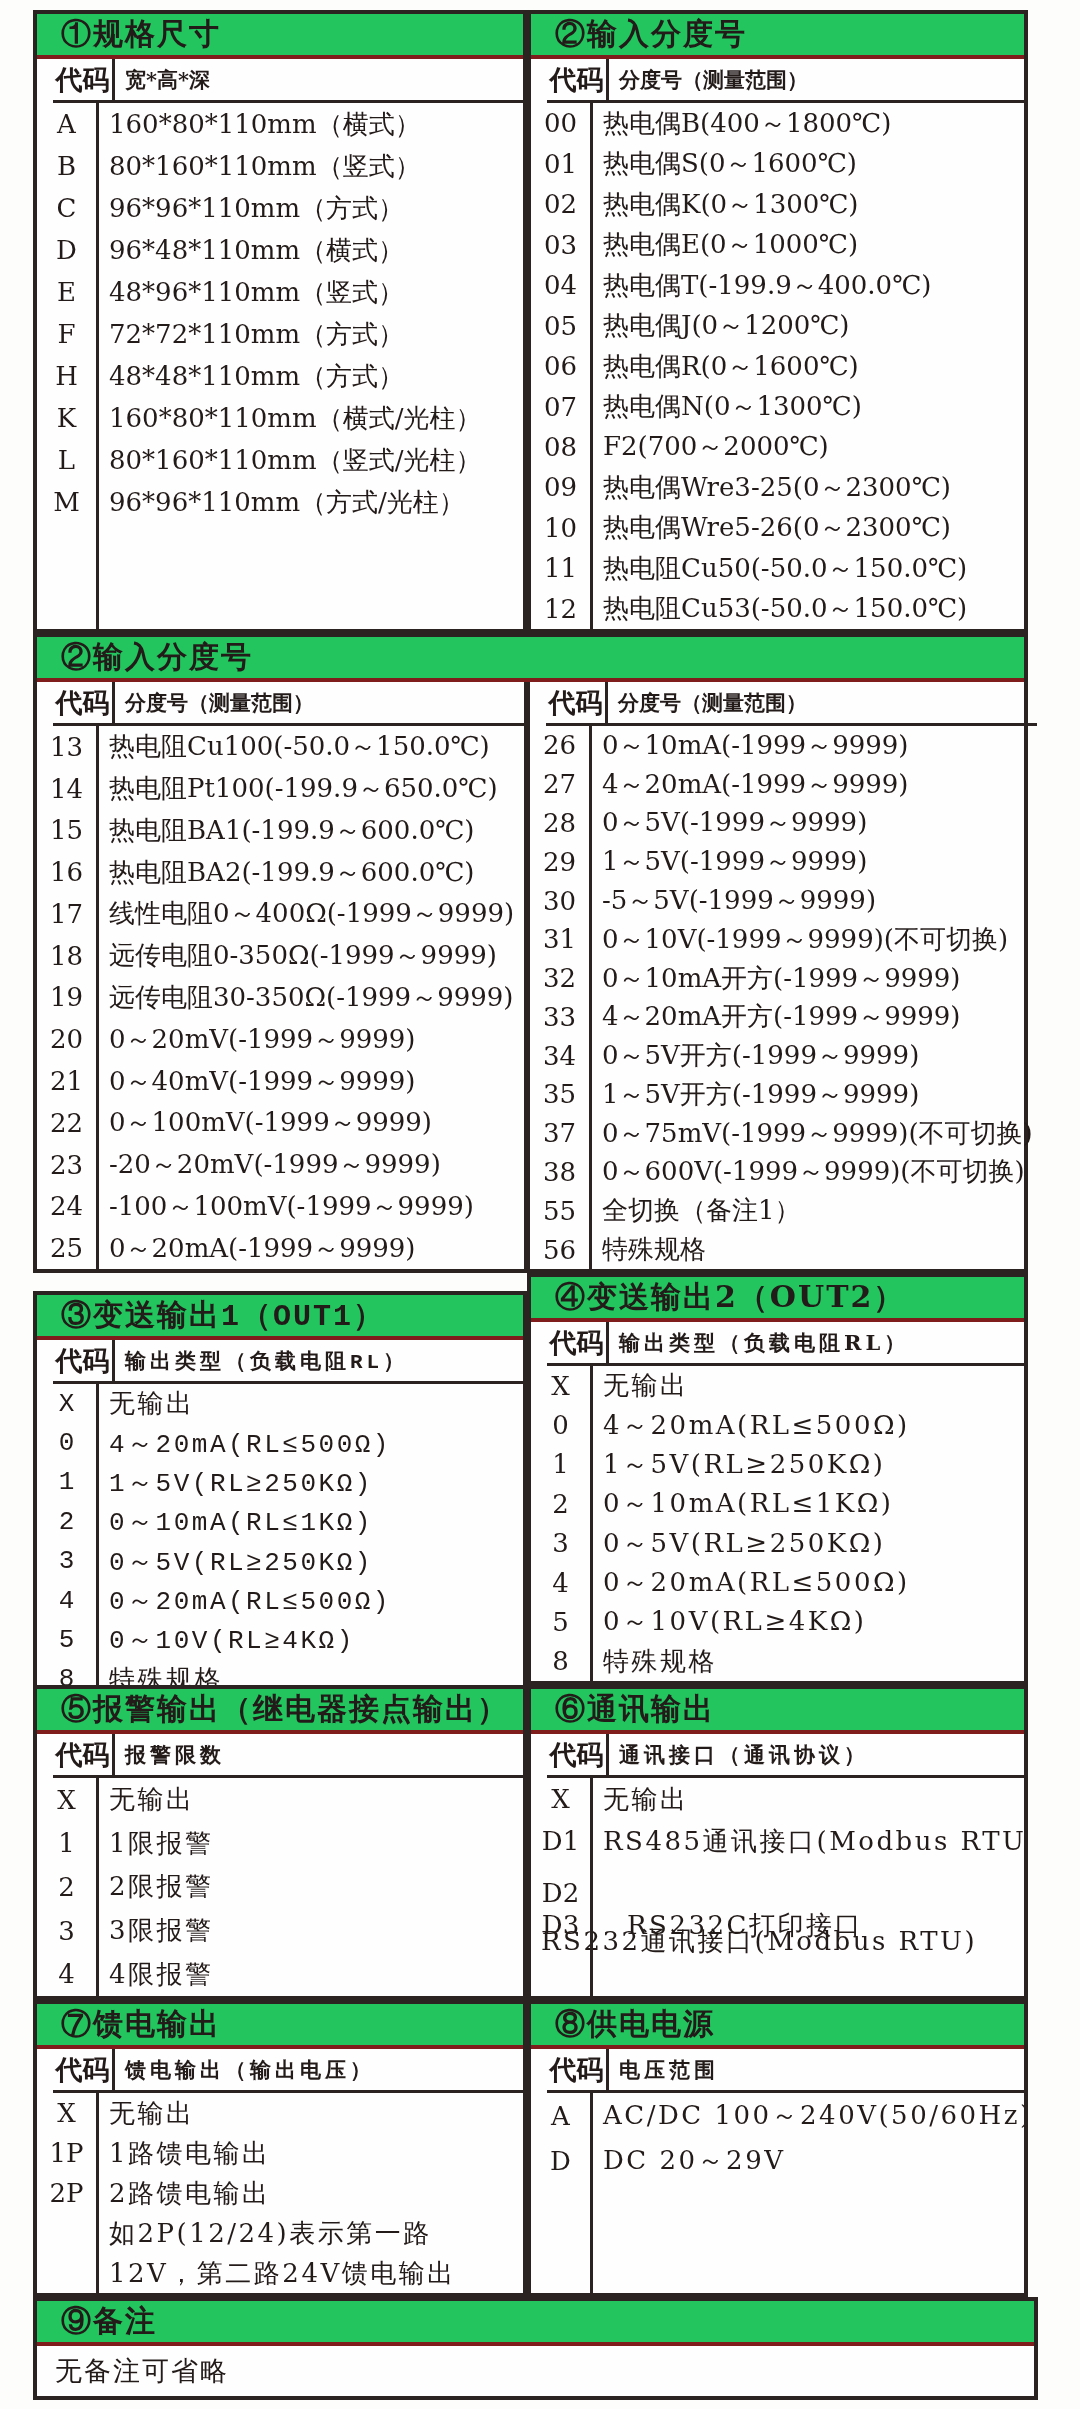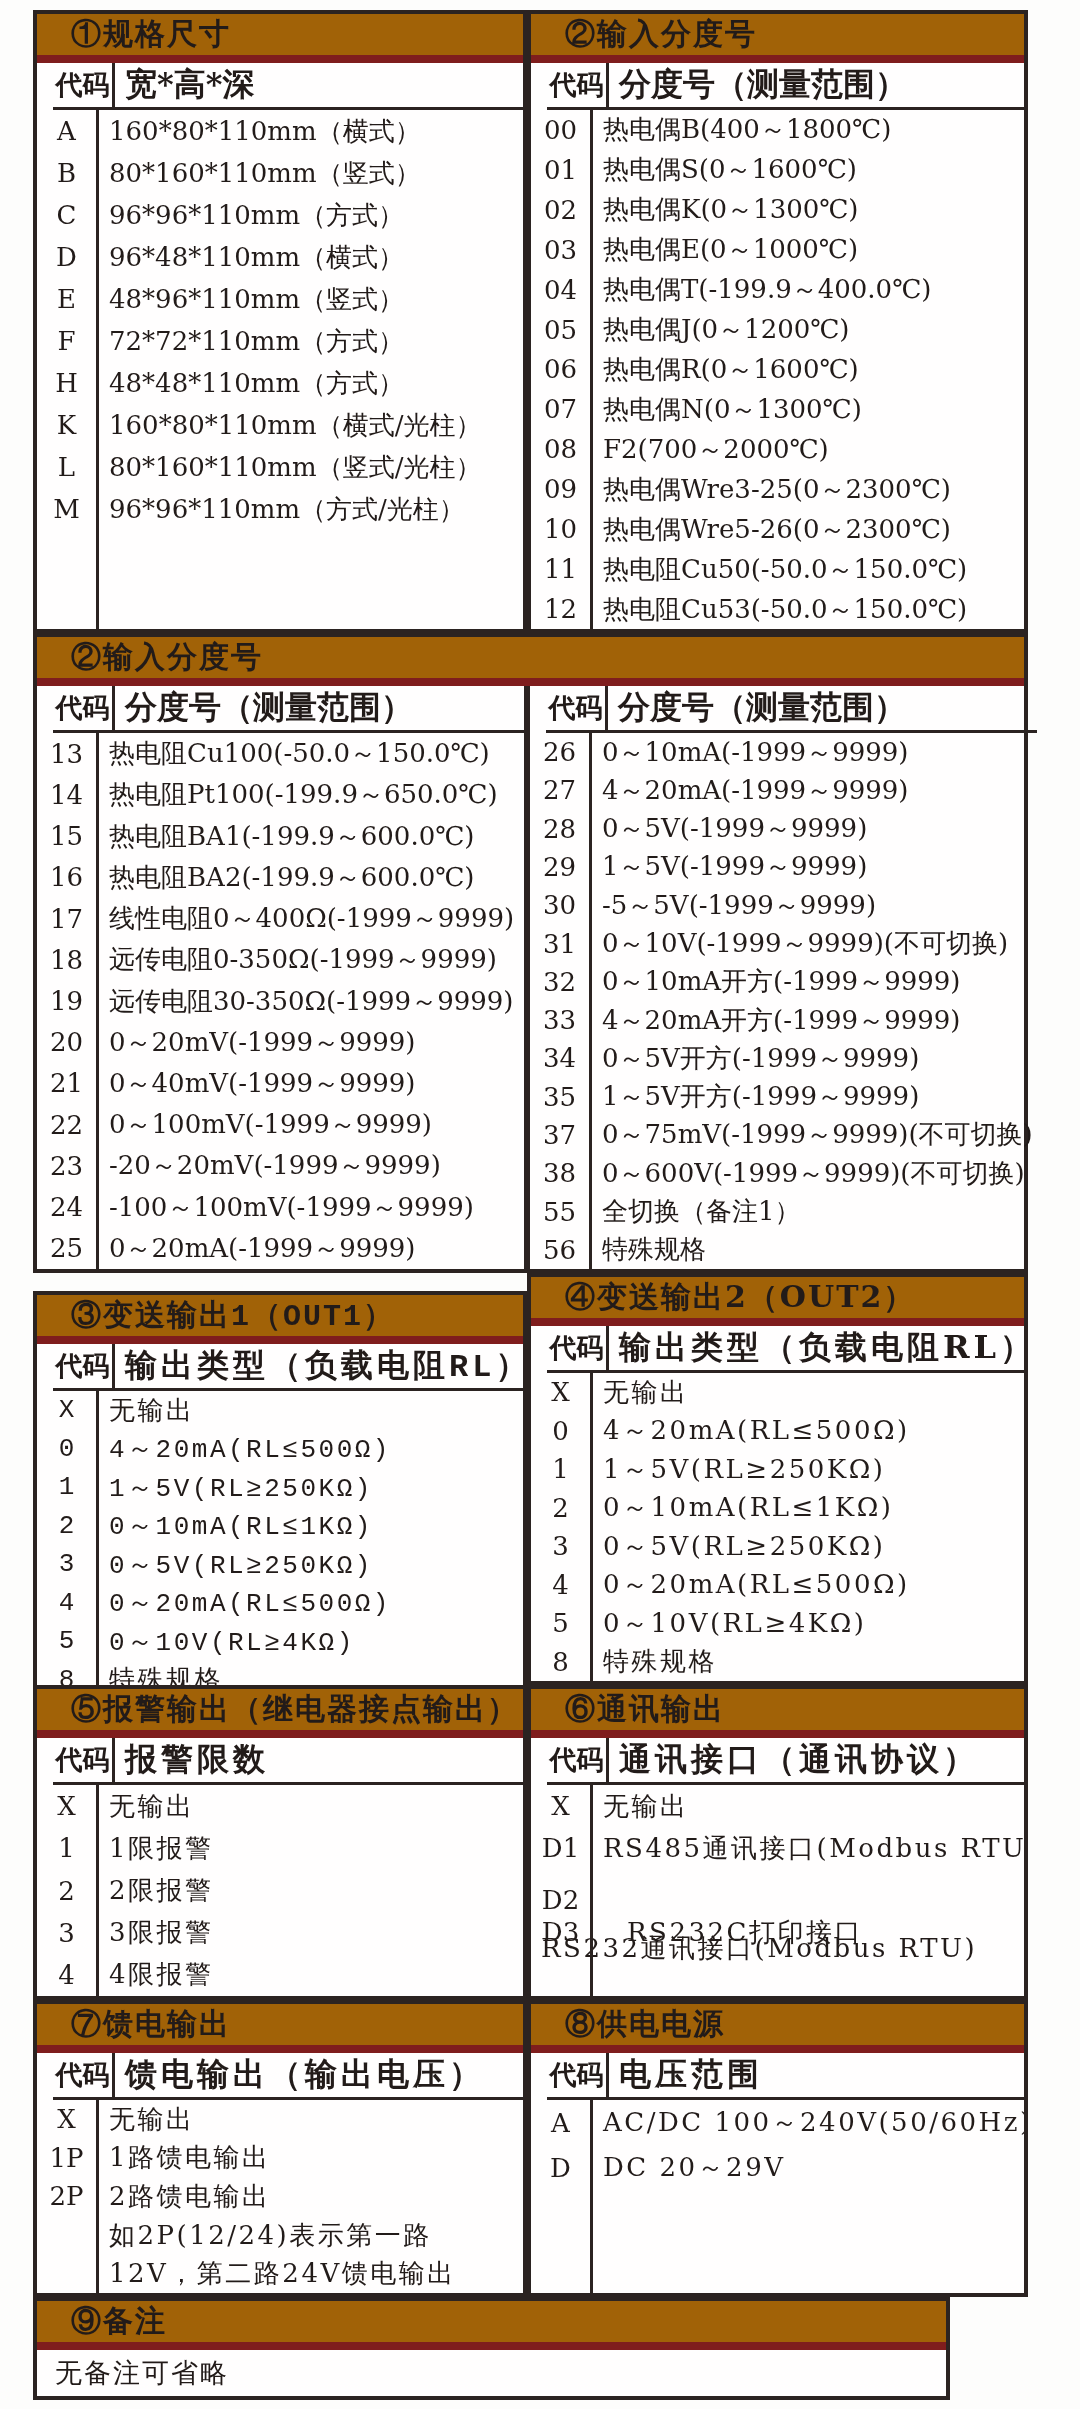"①规格尺寸" .sec-title { background: #a16207 -> #22c55e; border-bottom: 8px solid #7f1d1d -> 4px solid #7f1d1d; padding-left: 34px -> 24px }
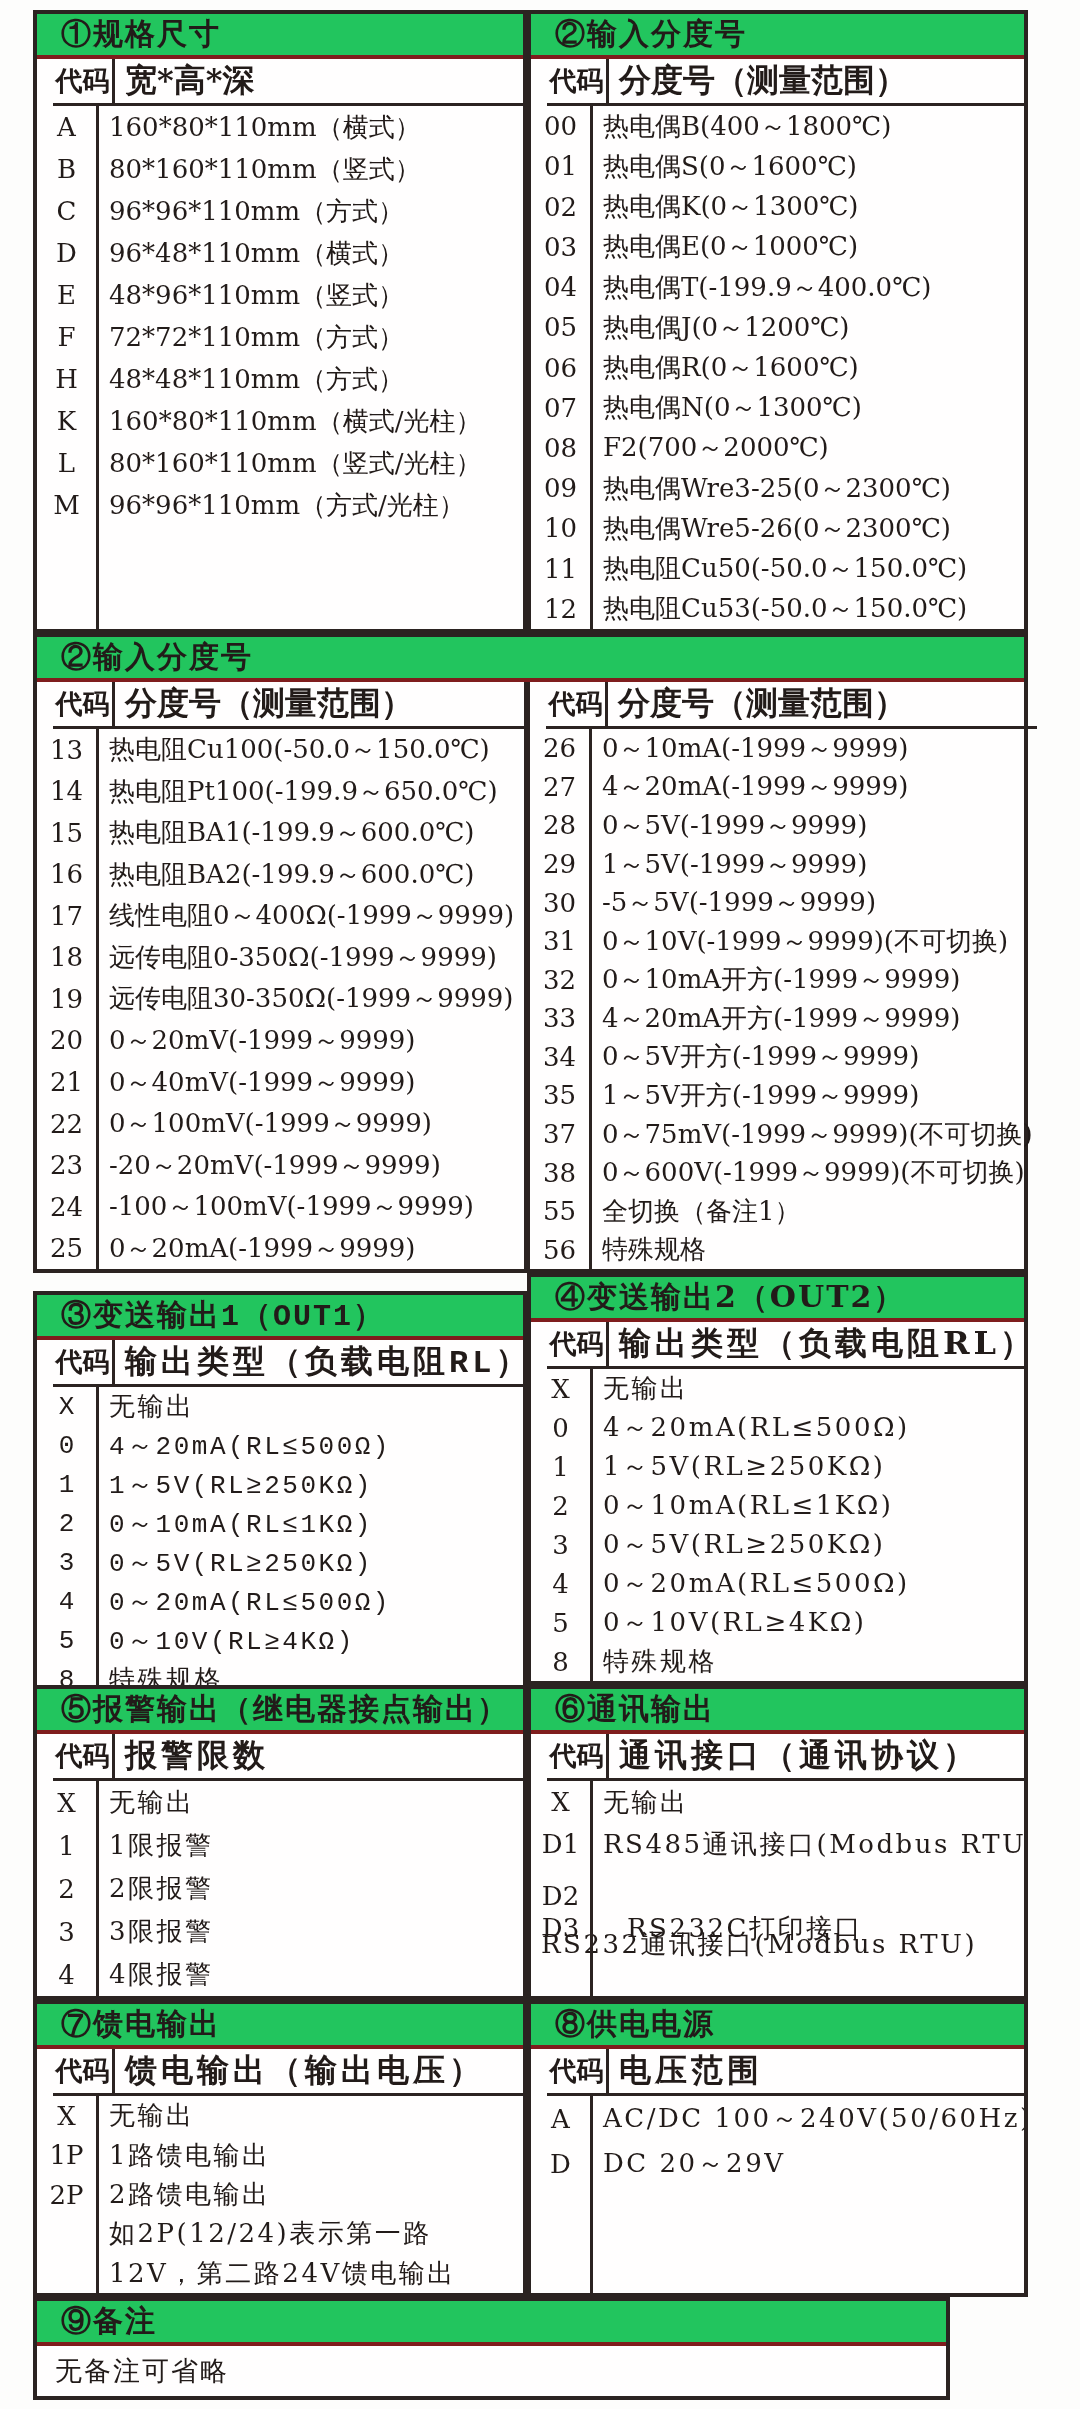"宽*高*深" .colhdr .desc { font-size: 32px -> 21px }
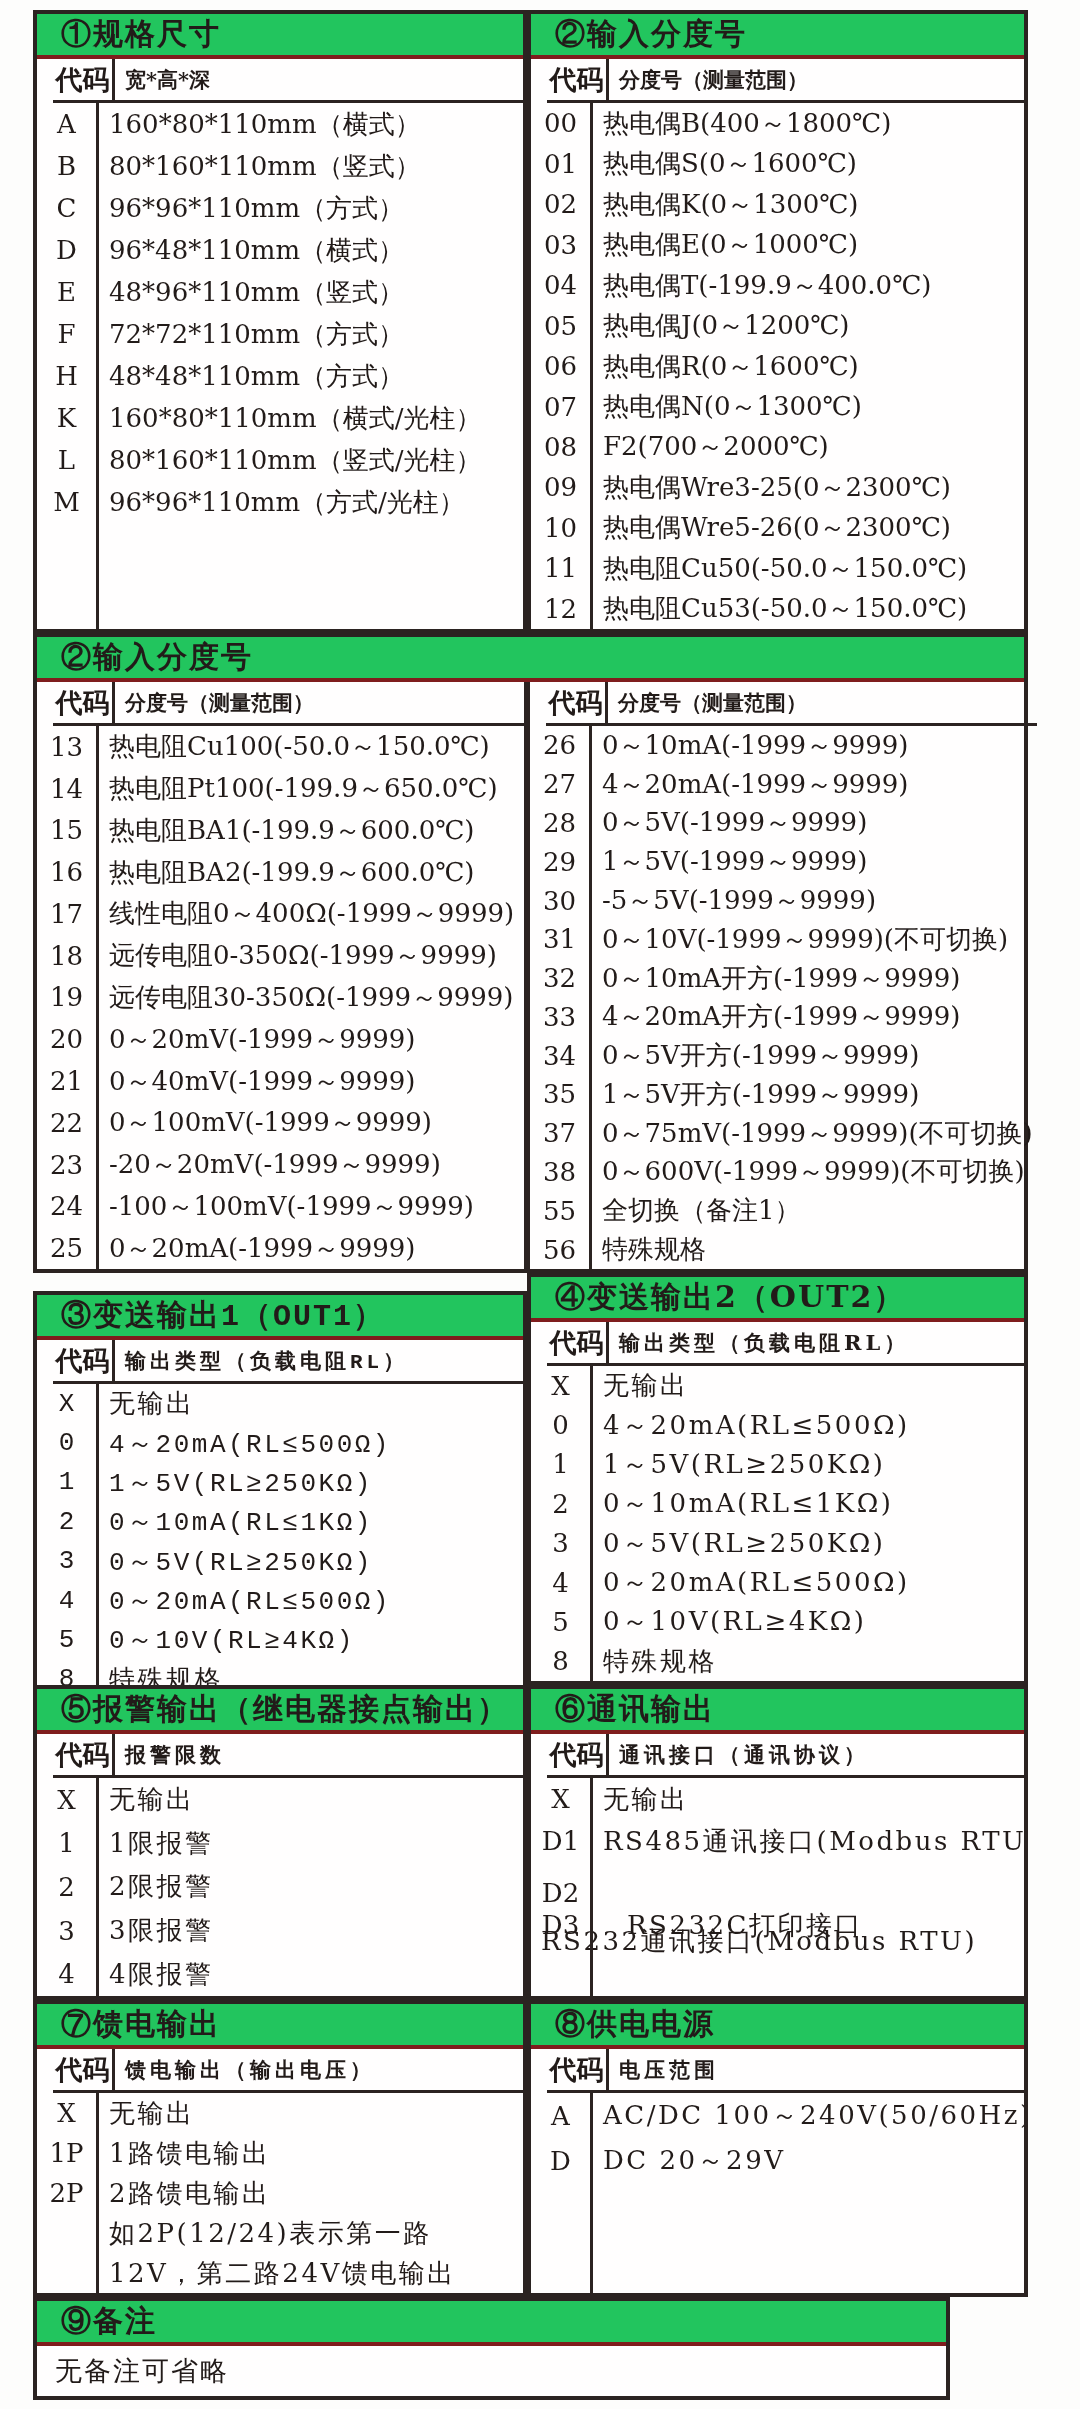"⑨备注" div.sec { width: 917px -> 1005px }
